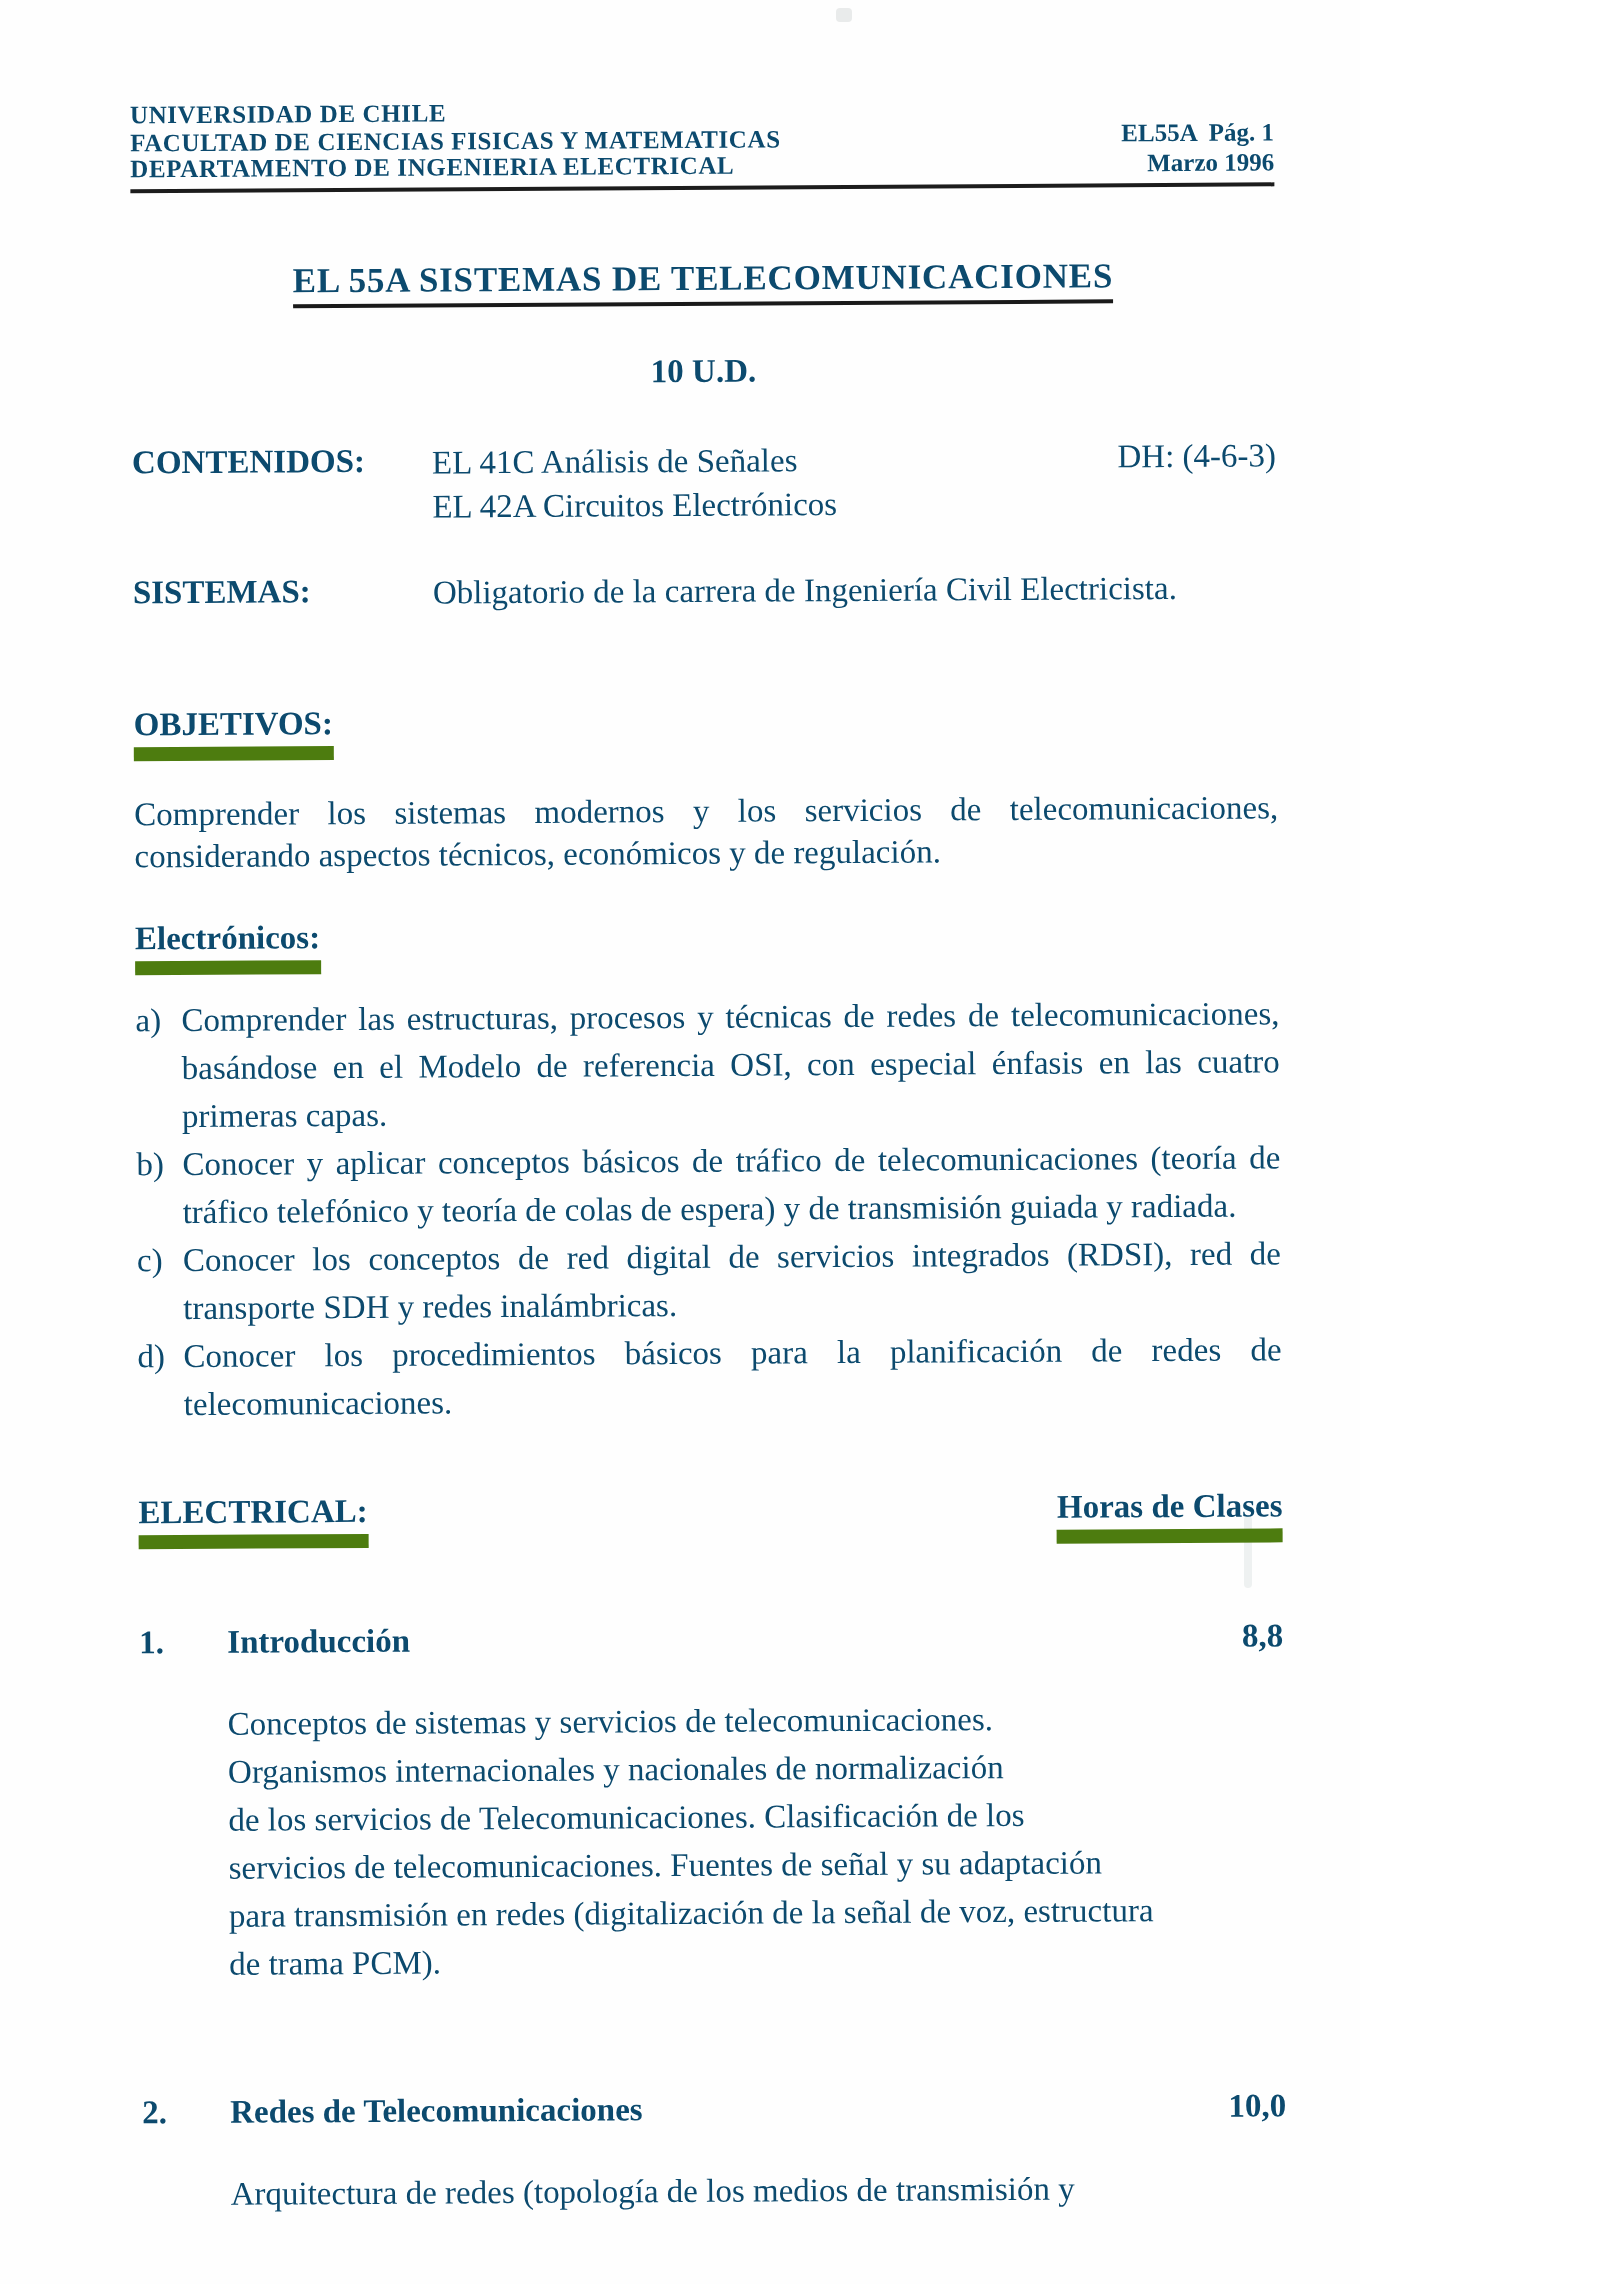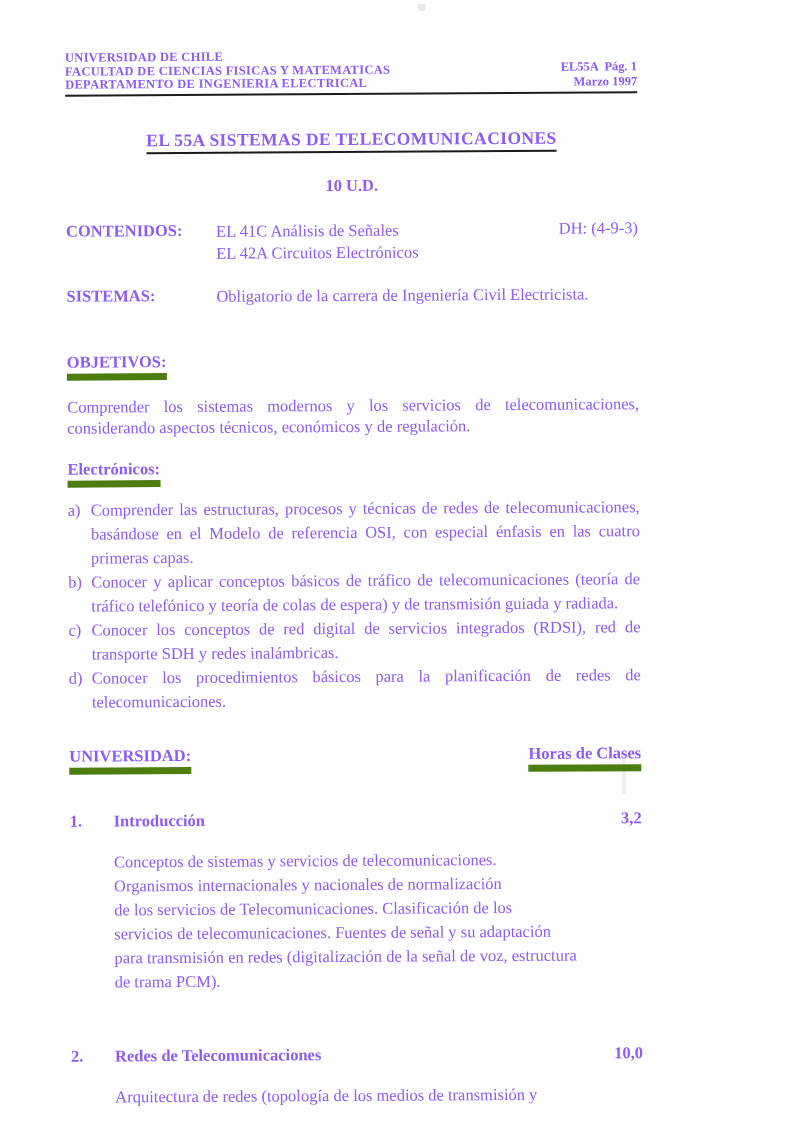"UNIVERSIDAD DE CHILE" .page { color: #8b5cf6 -> #0c4a6e }
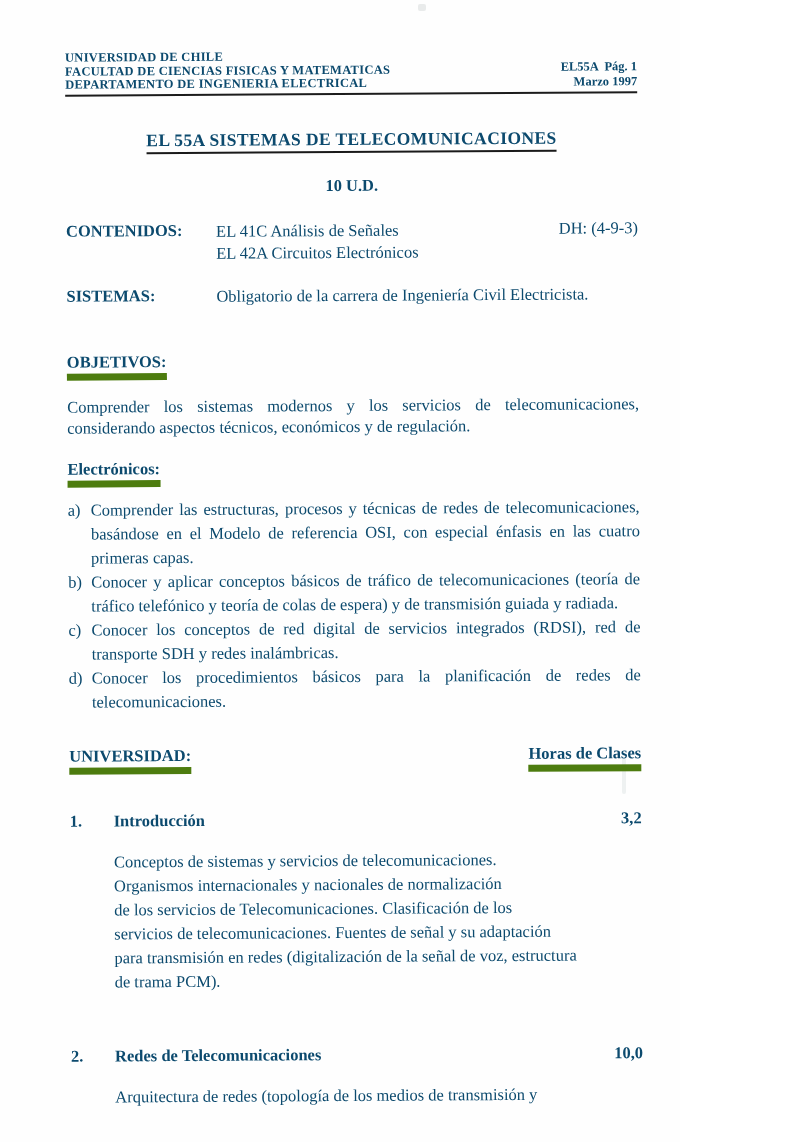"Marzo 1997" div { text: 1997 -> 1996 }
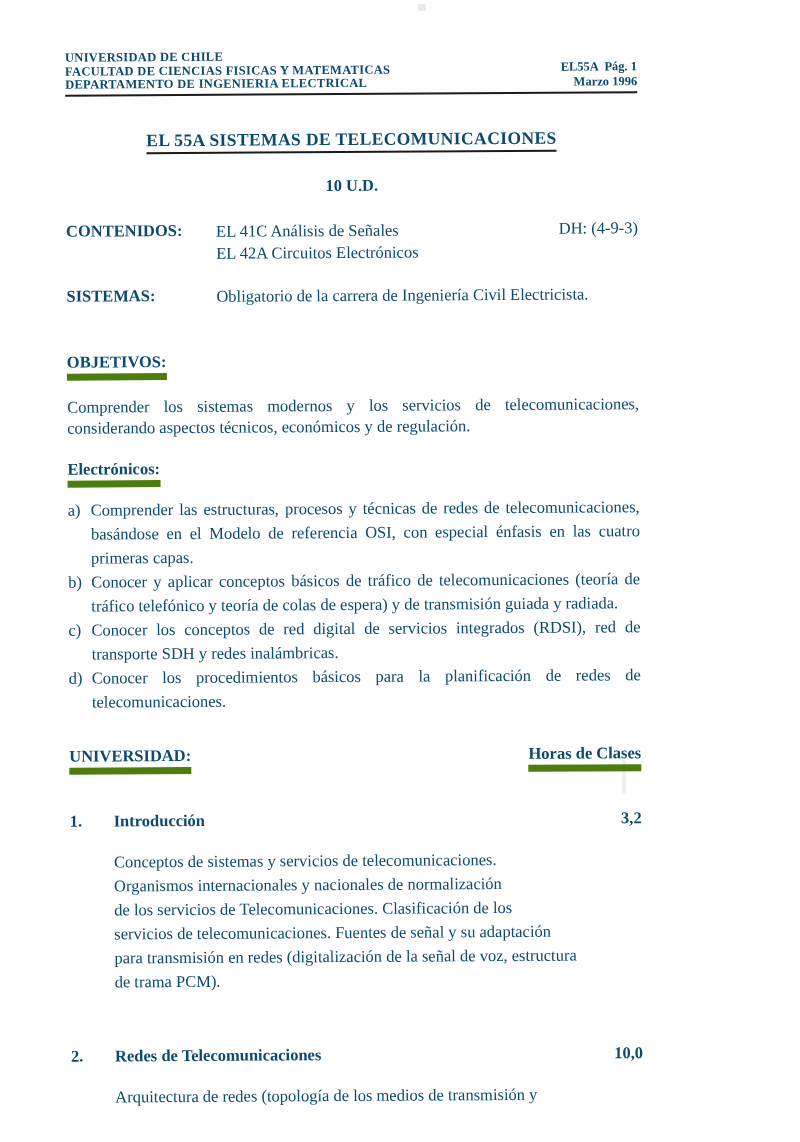"DH: (4-9-3)" div.dh { text: 4-9-3 -> 4-6-3 }
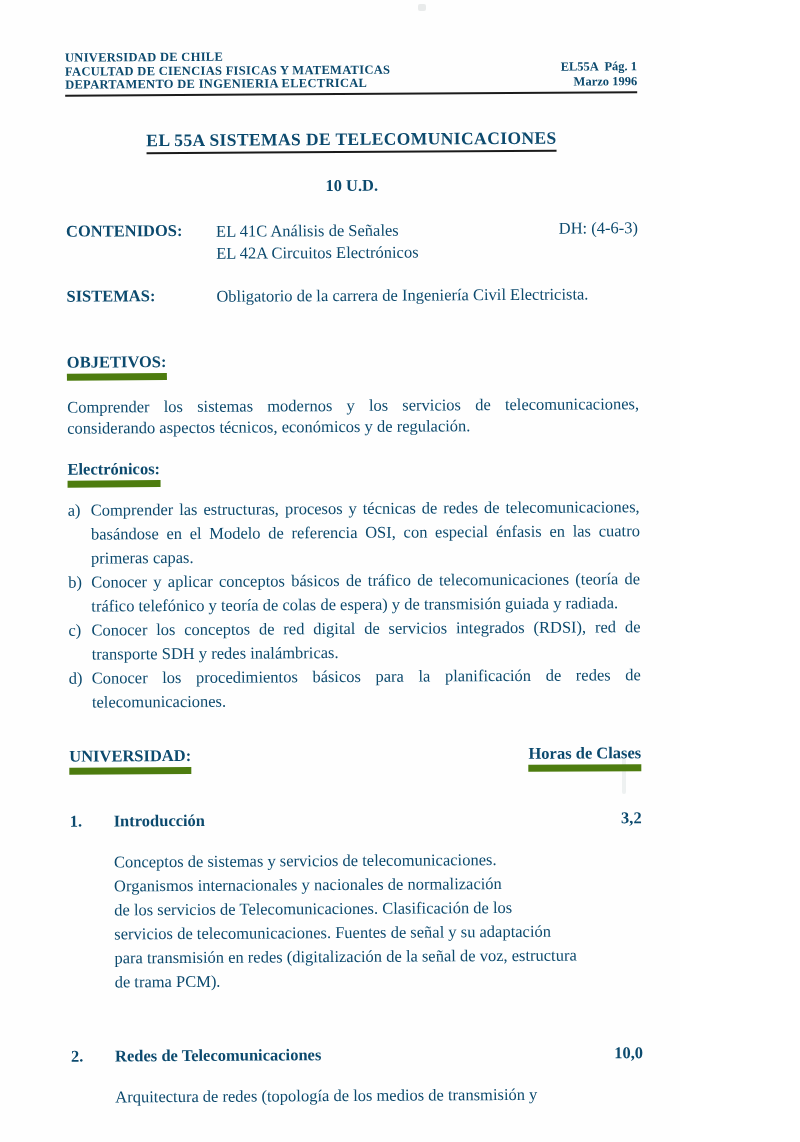"UNIVERSIDAD:" span.section-heading { text: UNIVERSIDAD -> ELECTRICAL }
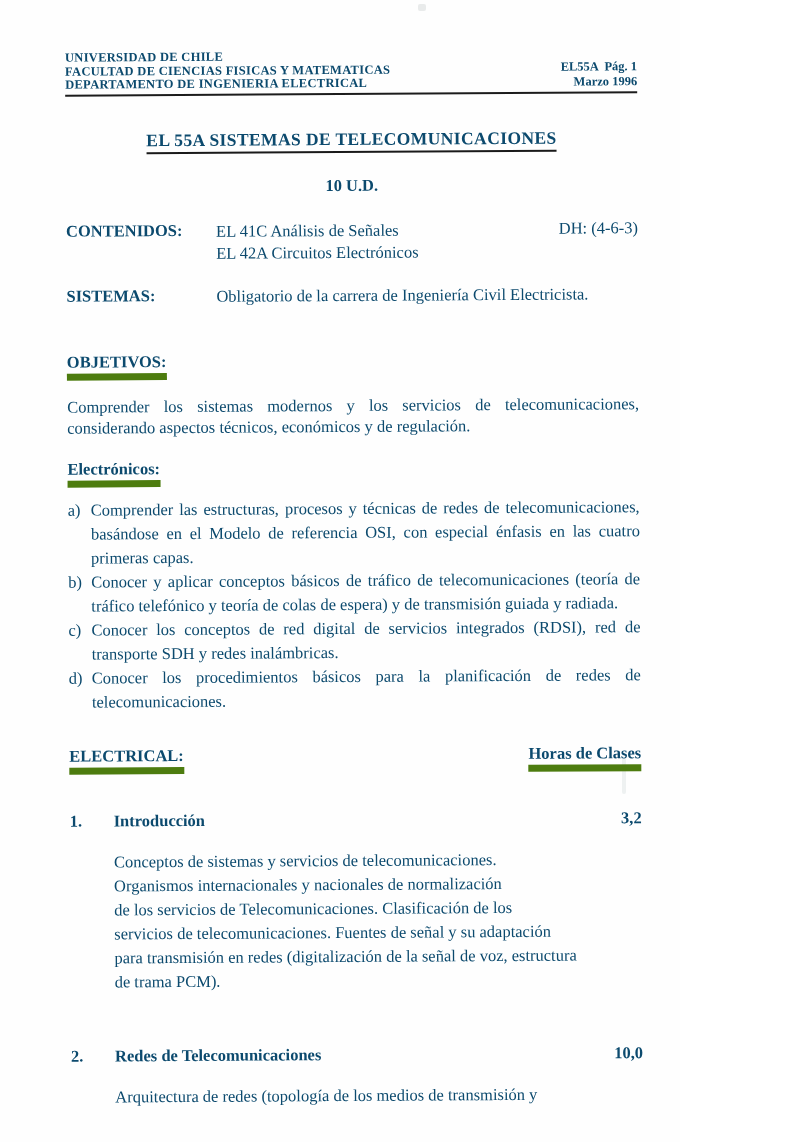"3,2" span.item-hours { text: 3,2 -> 8,8 }
